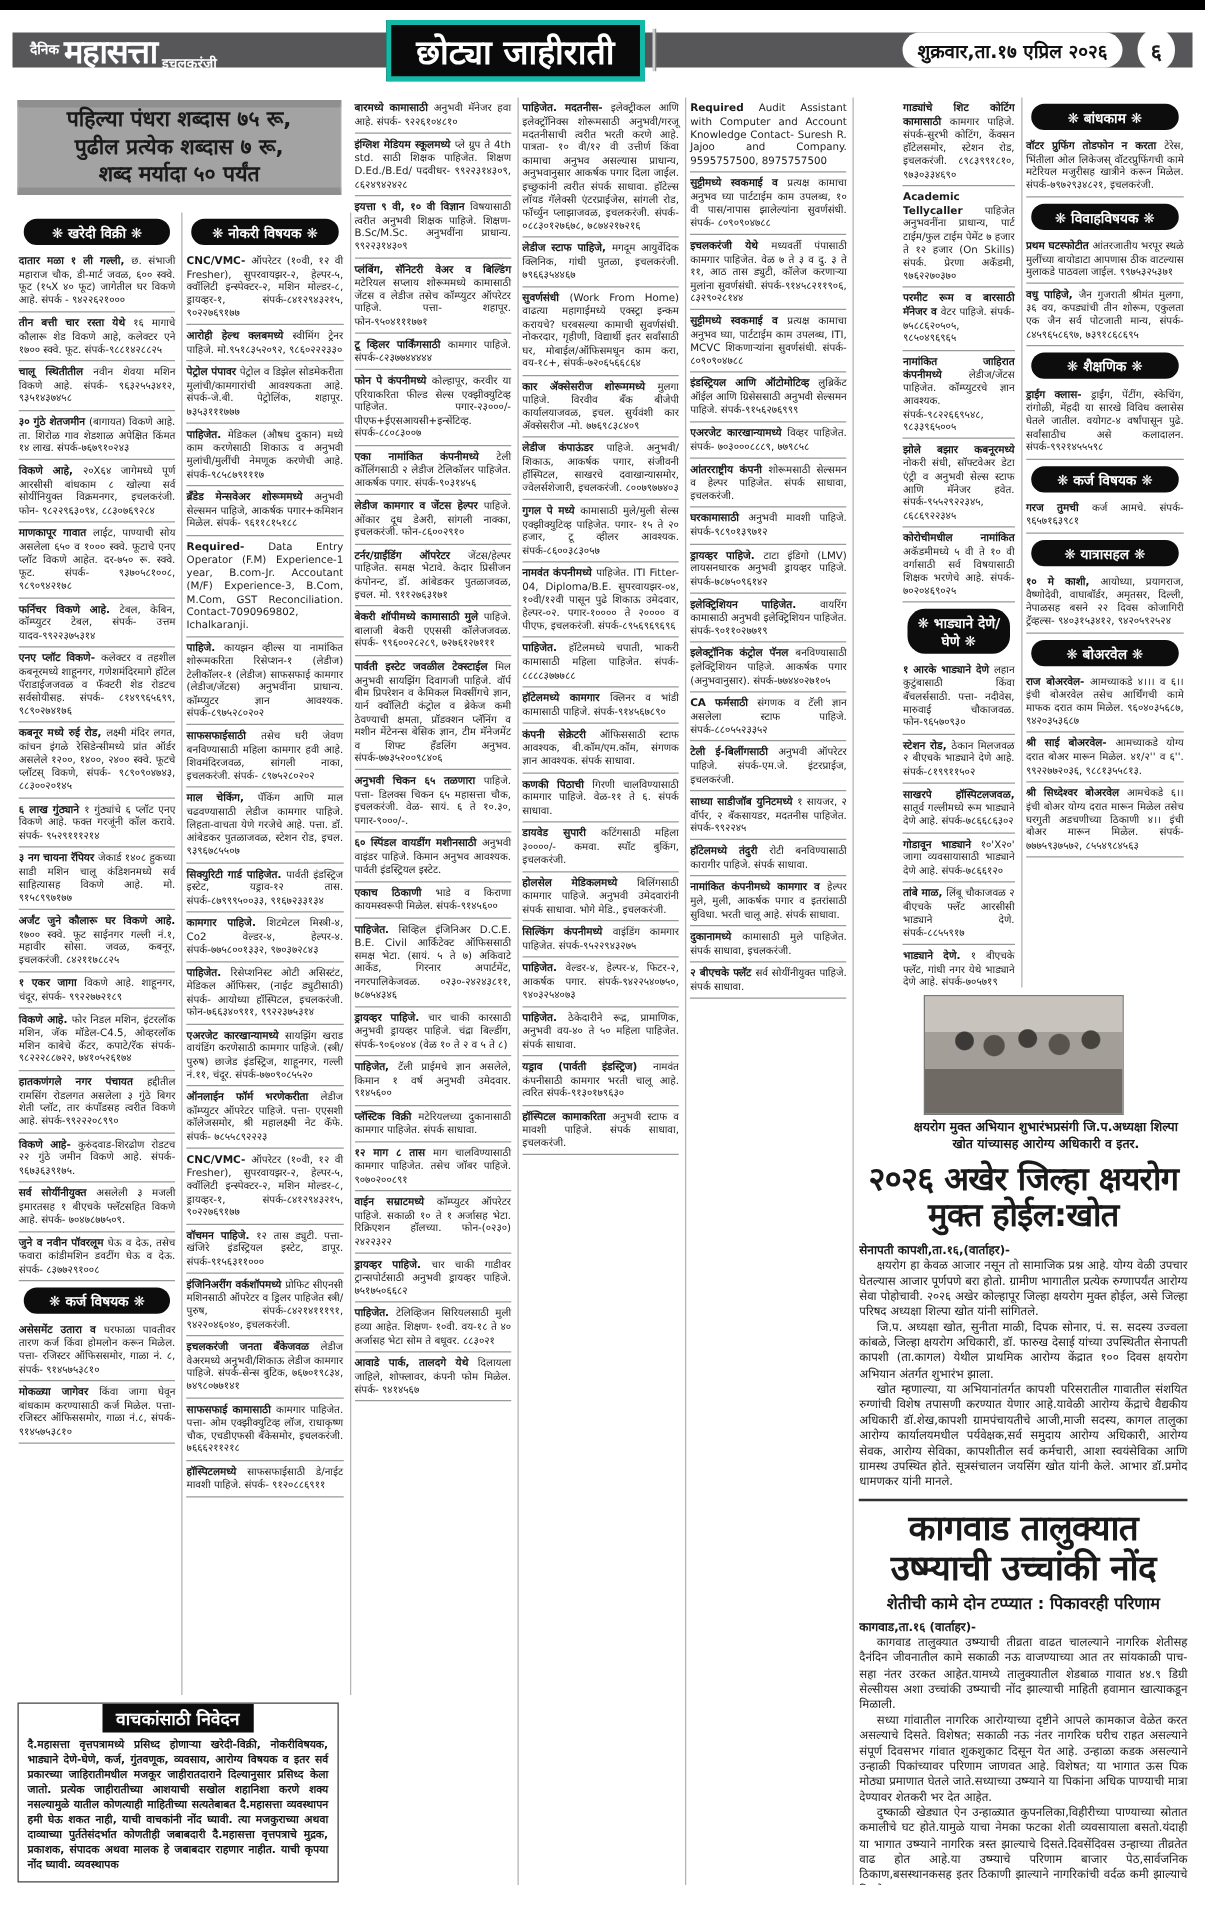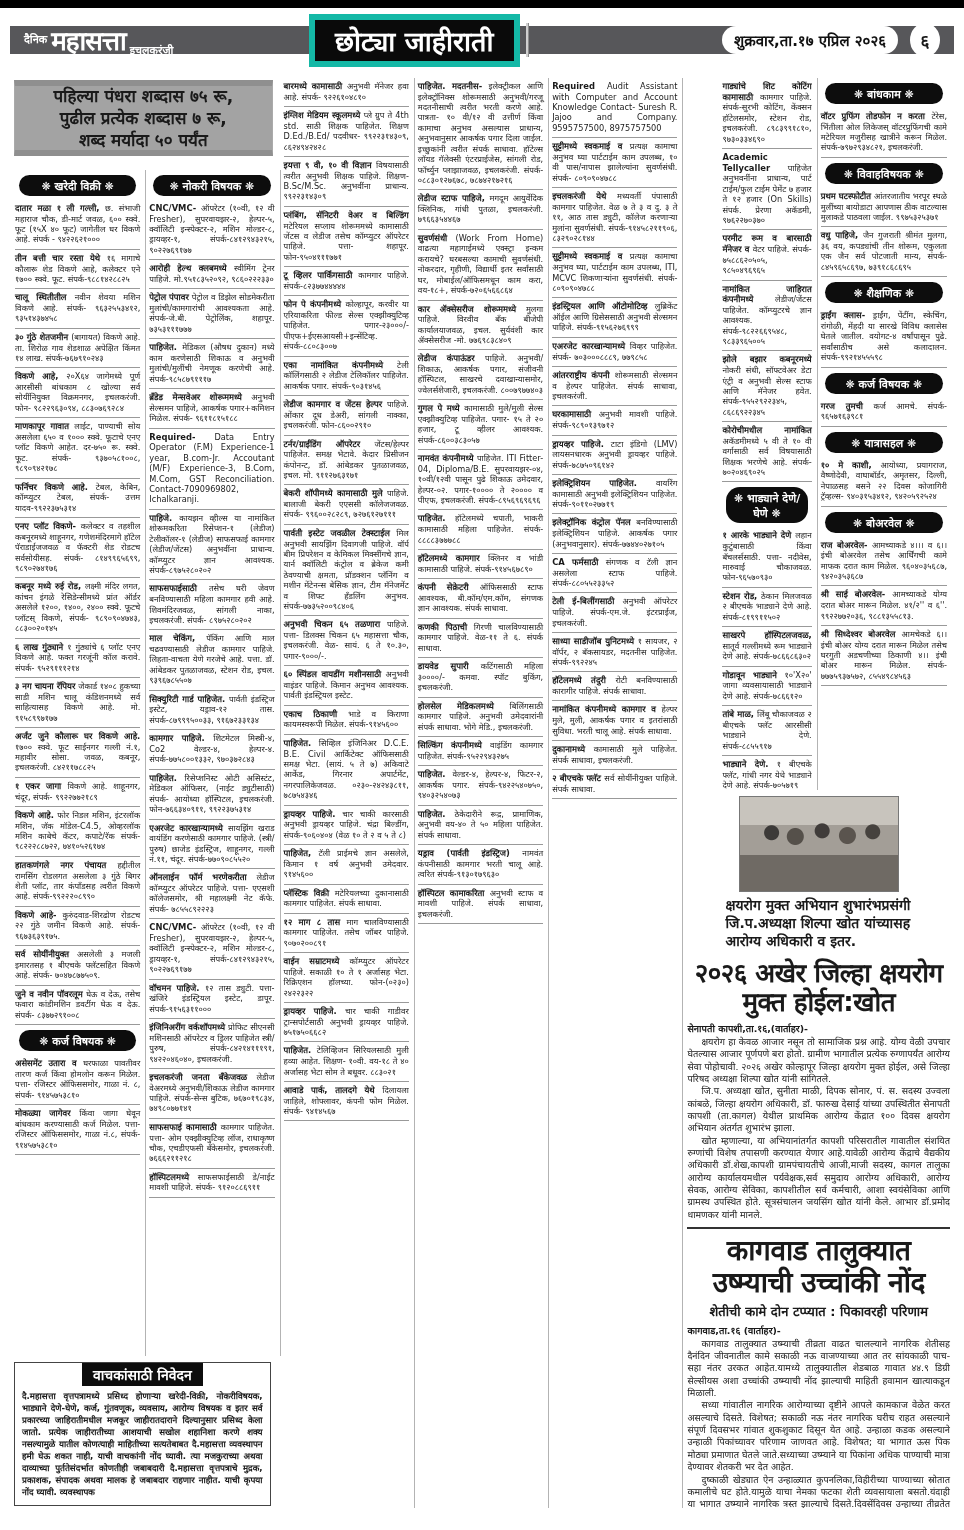"छोट्या जाहीराती" .titlebox { border: 6px solid #14b8a6 -> 4px solid #14b8a6 }
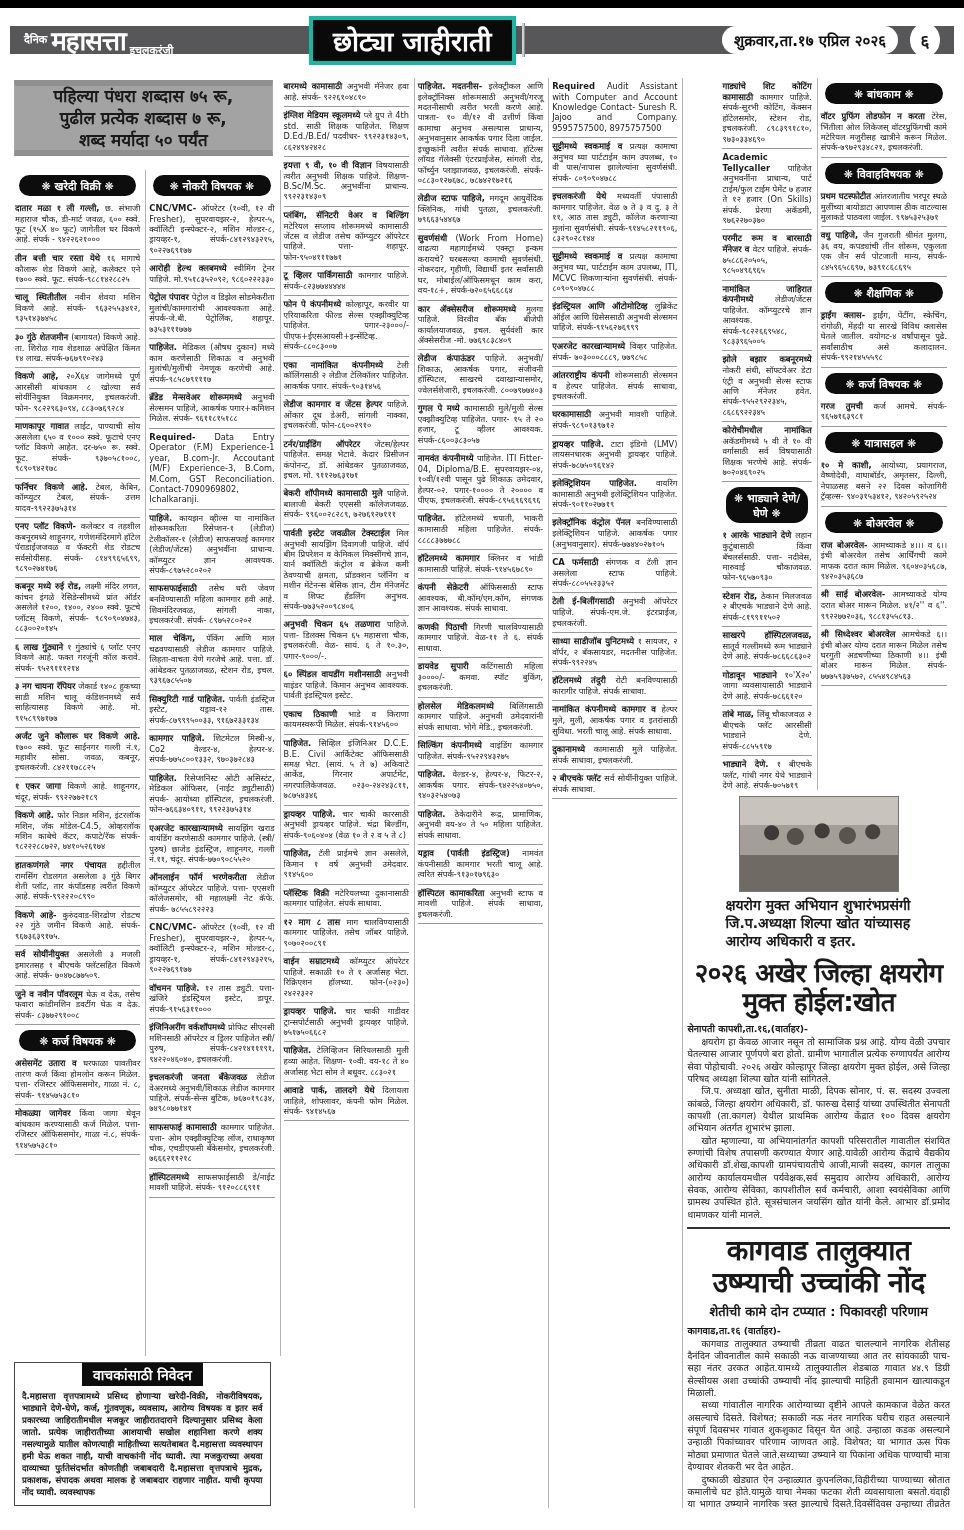"क्षयरोग मुक्त अभियान शुभारंभप्रसंगी" .caption { font-size: 14px -> 10px; text-align: left -> center }
